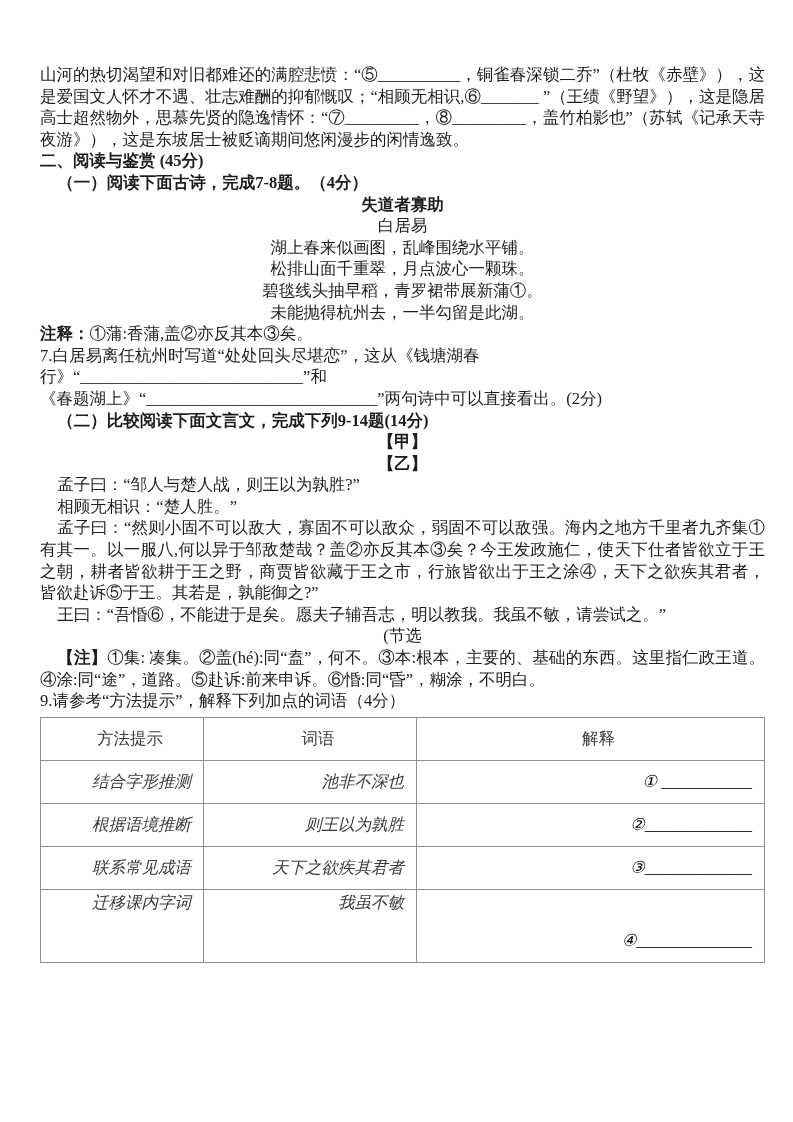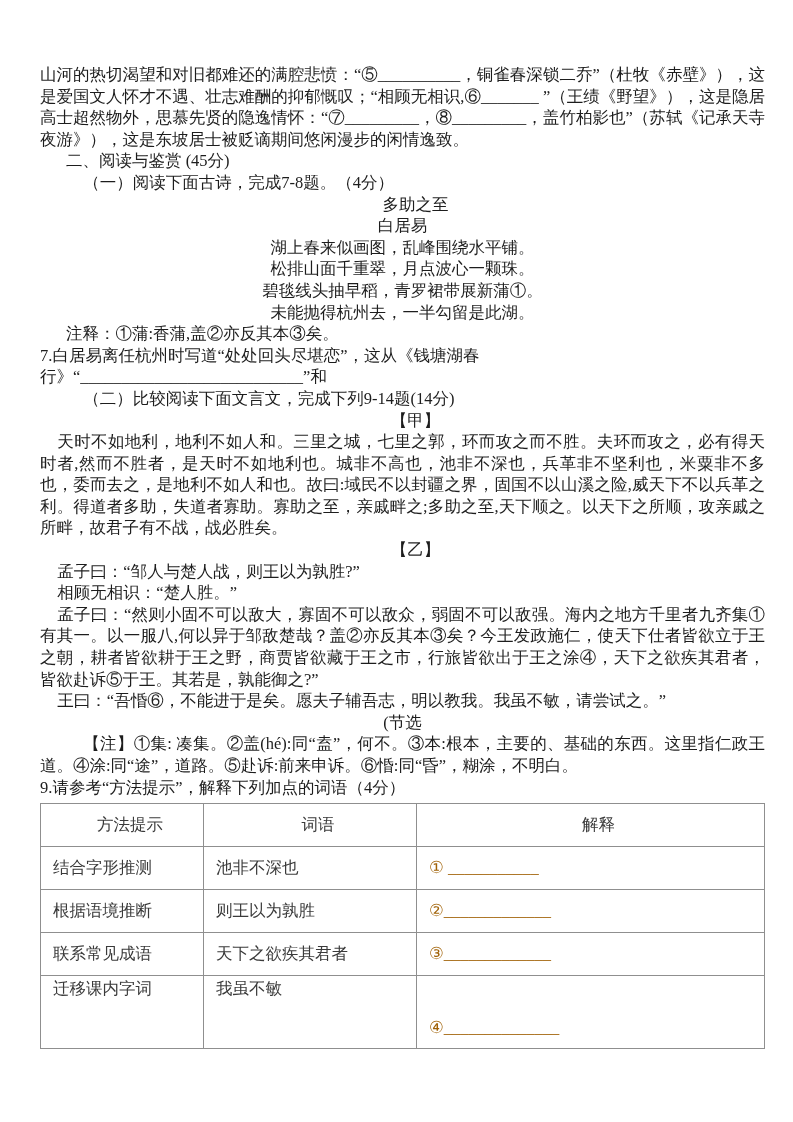"二、阅读与鉴赏 (45分)" .bold { font-weight: 400 -> 700; margin-left: 26px -> none }
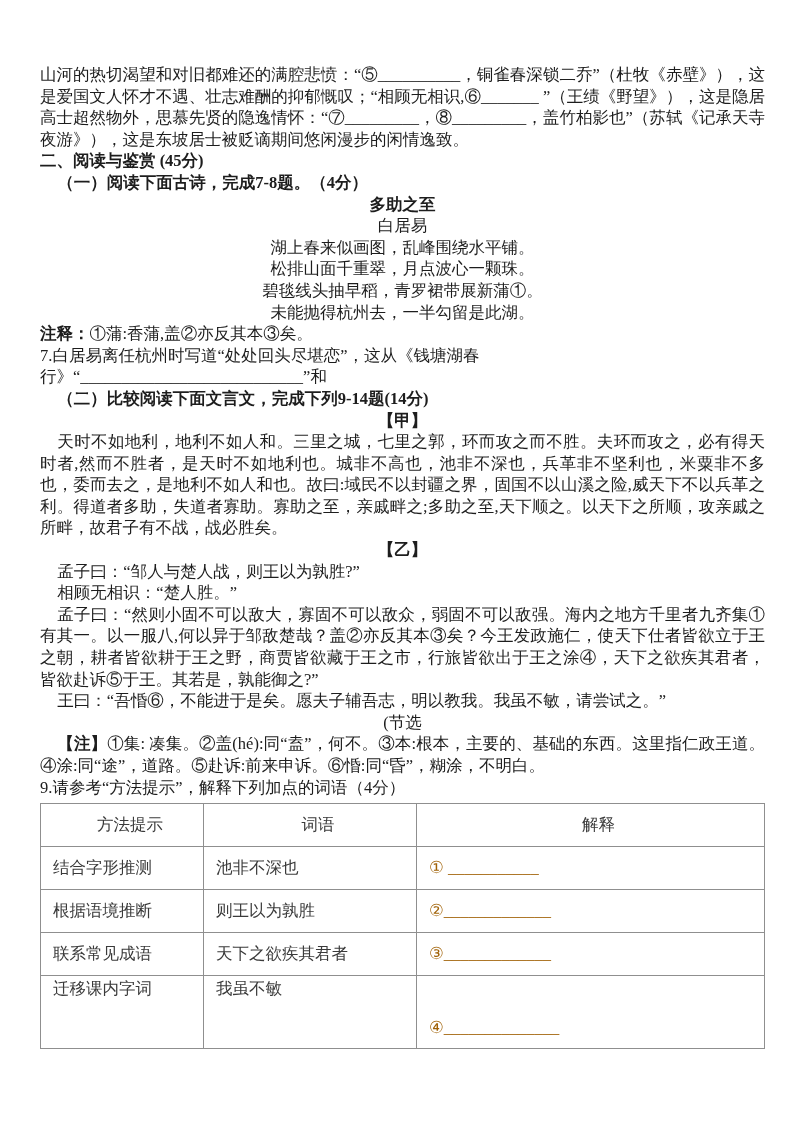"多助之至" div.center { text: 多助之至 -> 失道者寡助 }
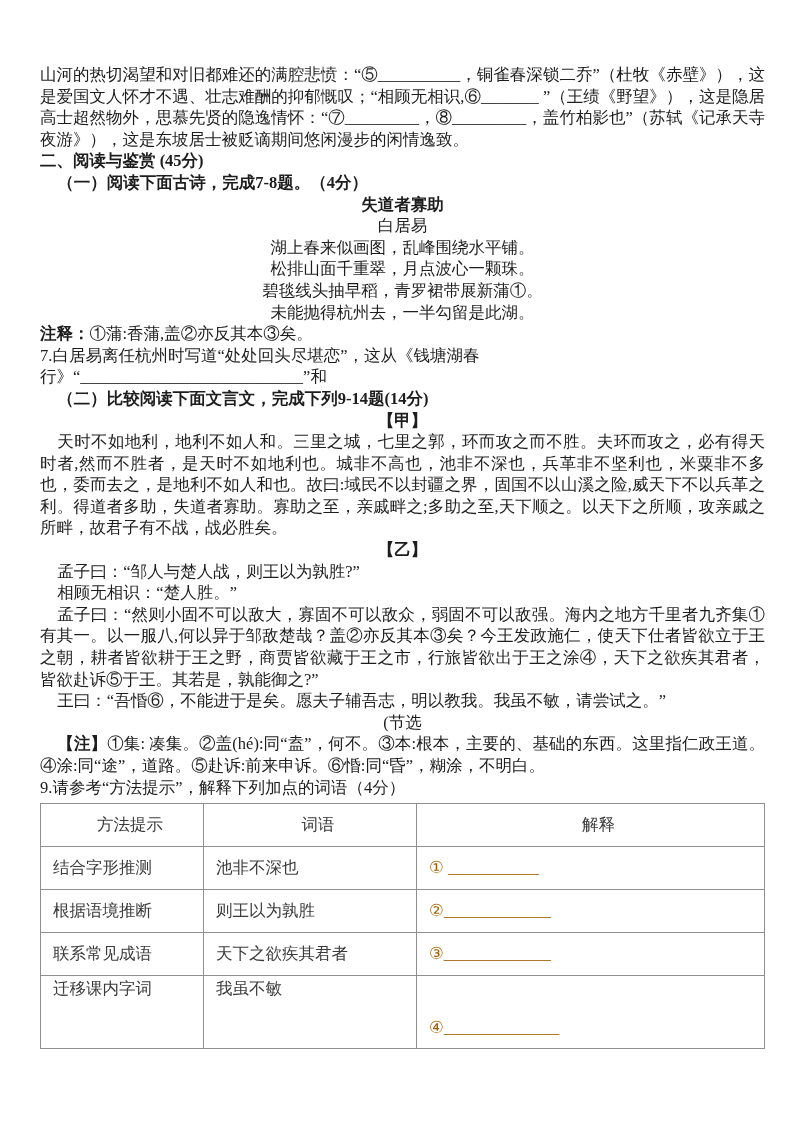"《春题湖上》“____________________________”两句诗中" div { html: none -> <div>《春题湖上》“____________________________”两句诗中可以直接看出。(2分)</div> }
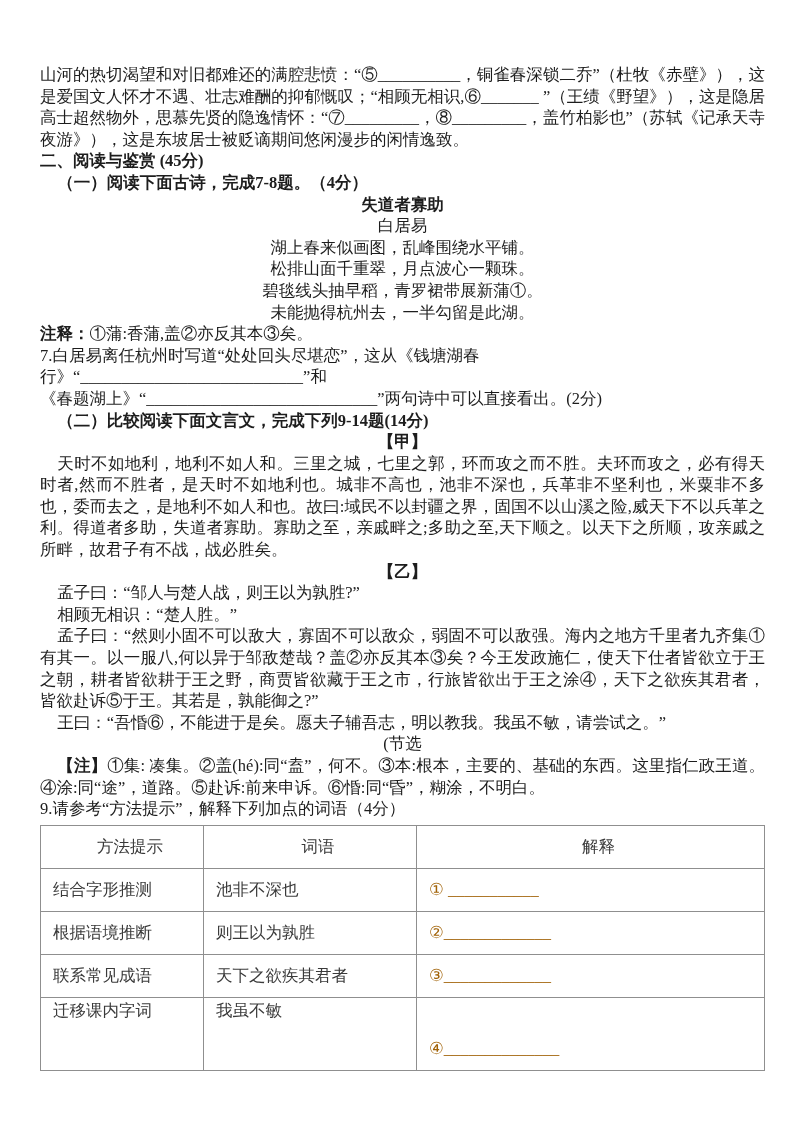"天时不如地利，地利不如人和。三里之城，七里之郭，环而攻之而不胜。夫环而攻之，必有" p.justify { html: <p>天时不如地利，地利不如人和。三里之城，七里之郭，环而攻之而不胜。夫环而攻之，必有得天时者,然而不胜者，是天时不如地利也。城非不高也，池非不深也，兵革非不坚利也，米粟非不多也，委而去之，是地利不如人和也。故曰:域民不以封疆之界，固国不以山溪之险,威天下不以兵革之利。得道者多助，失道者寡助。寡助之至，亲戚畔之;多助之至,天下顺之。以天下之所顺，攻亲戚之所畔，故君子有不战，战必胜矣。</p> -> none }
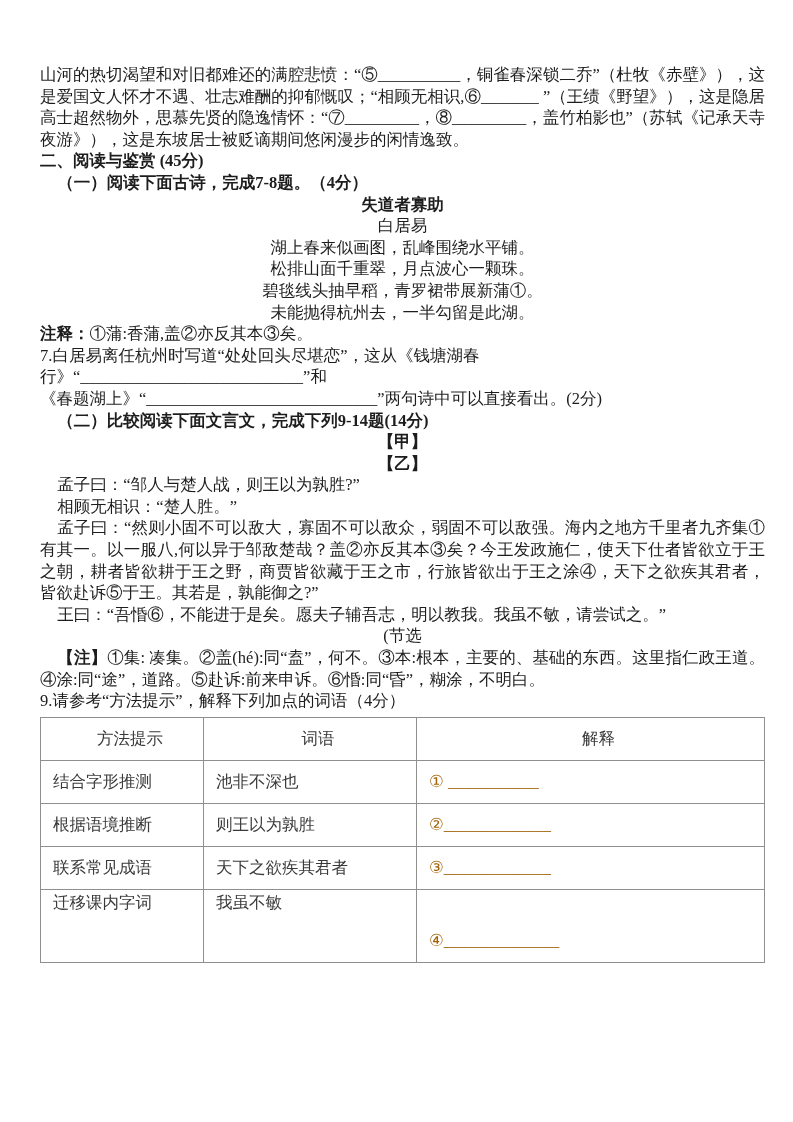"结合字形推测" .q-table td { font-style: none -> italic; text-align: left -> right }
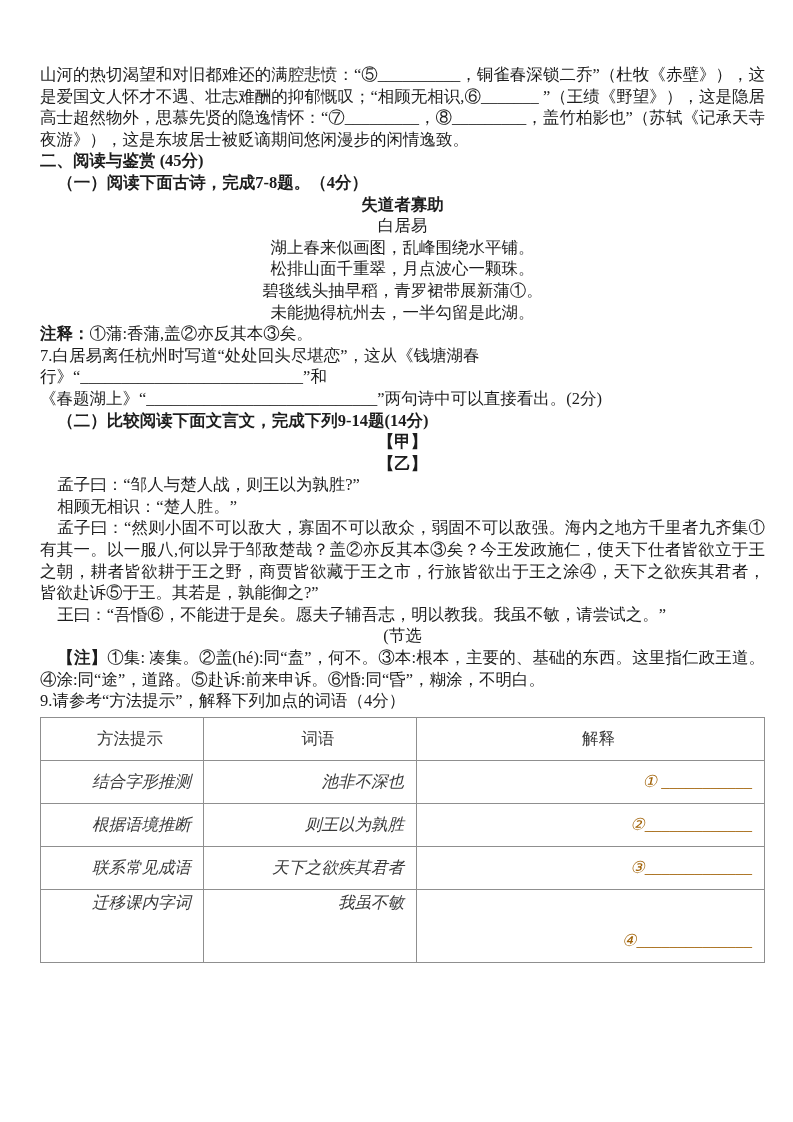"① ___________" .q-table td.ans { color: #a16207 -> #000000 }
